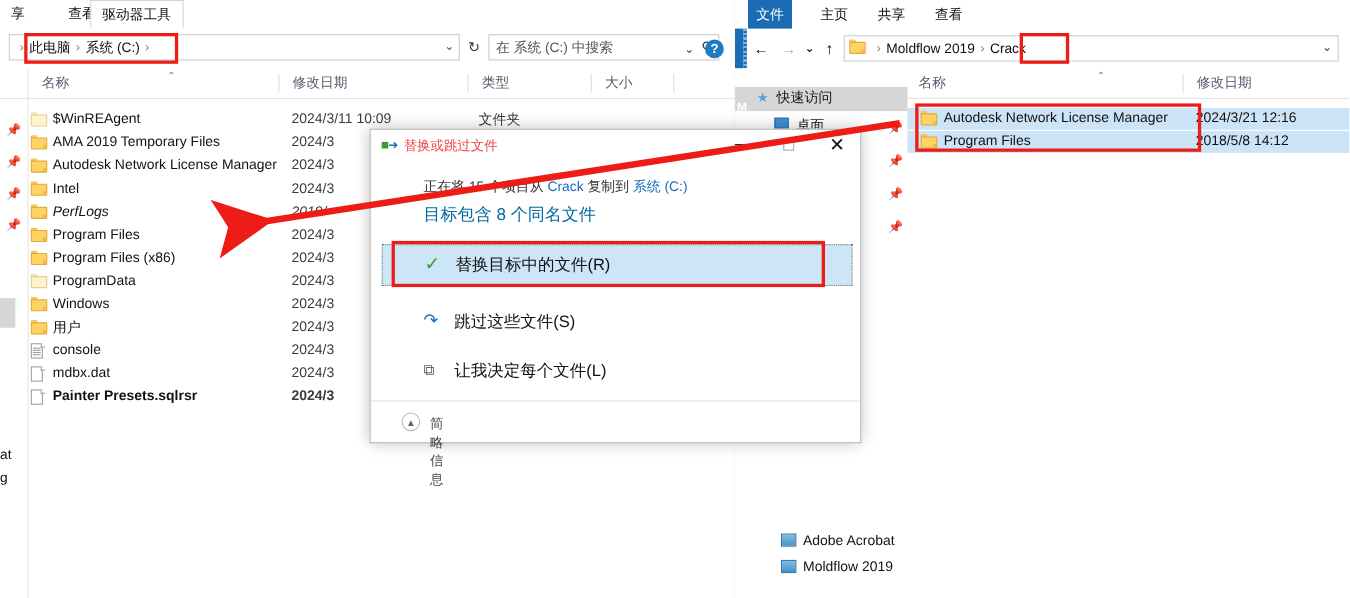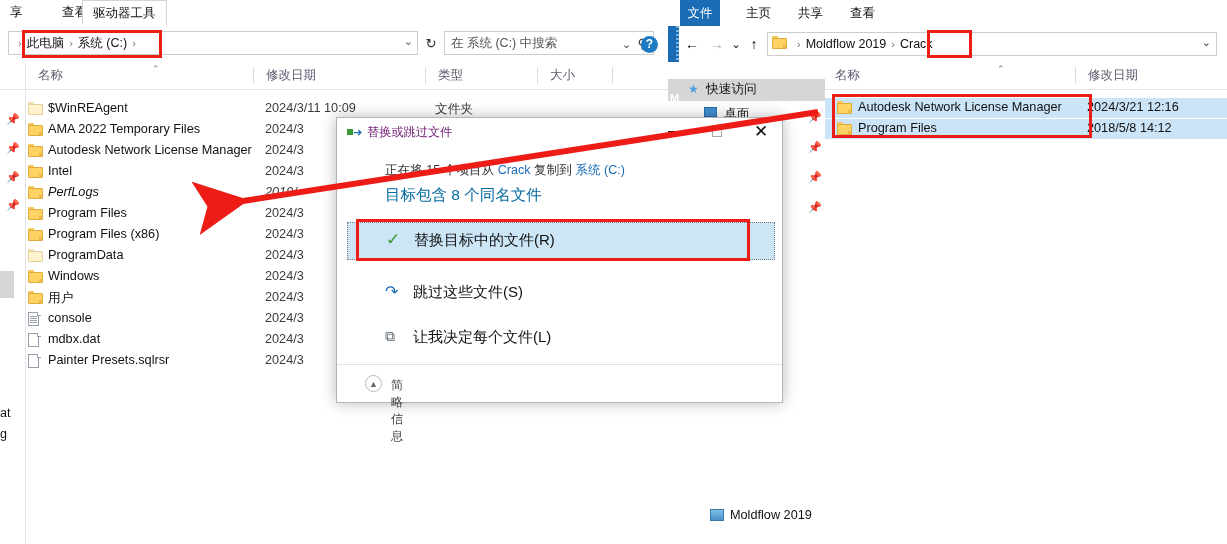"AMA 2022 Temporary Files" span.nm { text: 2022 -> 2019 }
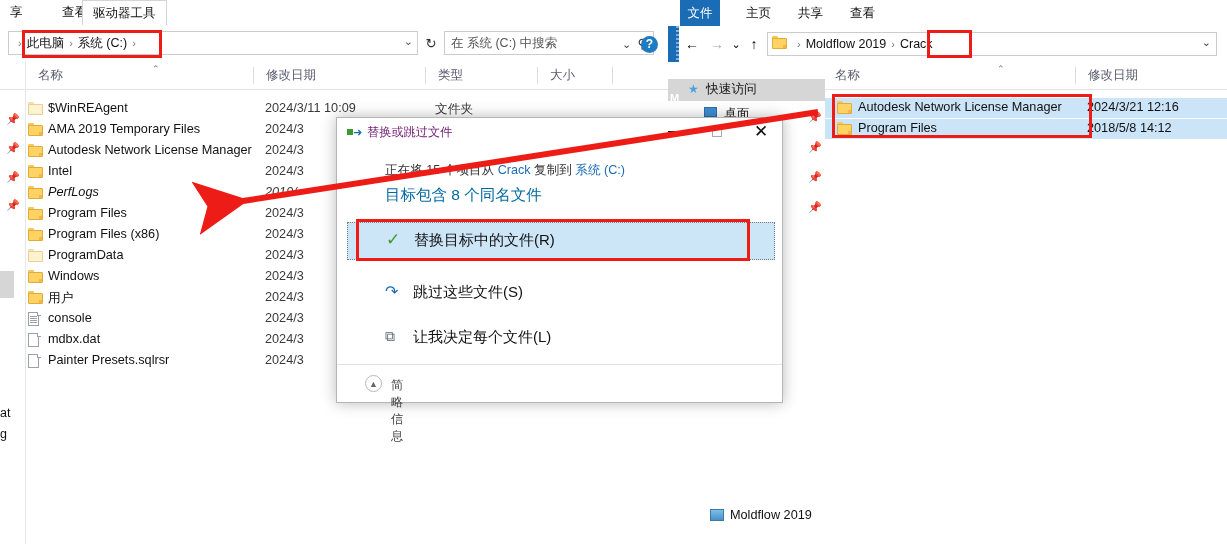"替换或跳过文件" .dlg-title { color: #701a75 -> #ef4444 }
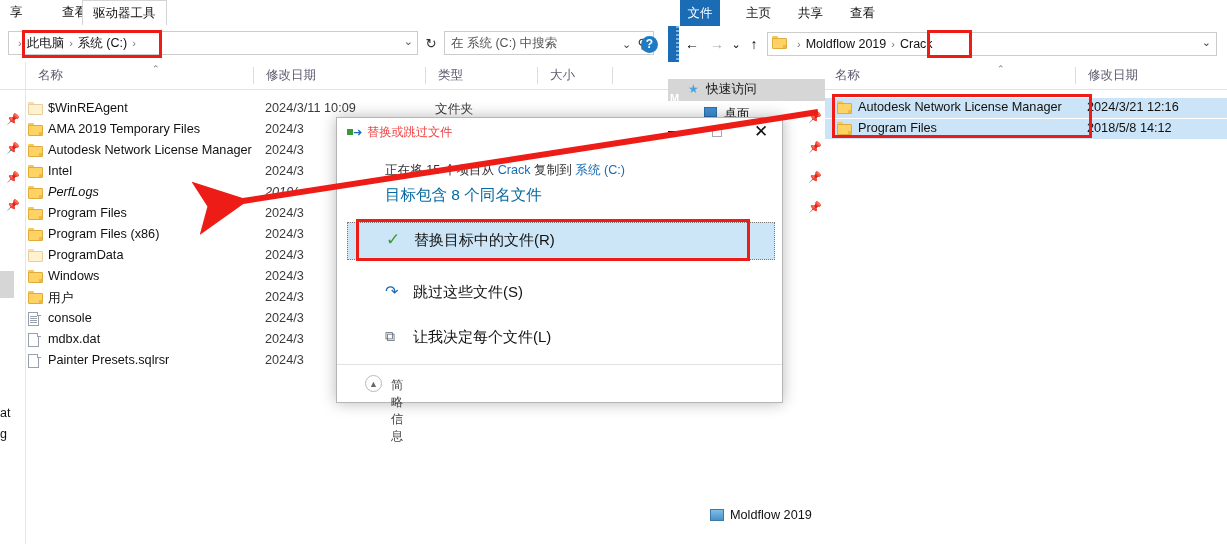"Painter Presets.sqlrsr" div.lrow { font-weight: none -> bold }
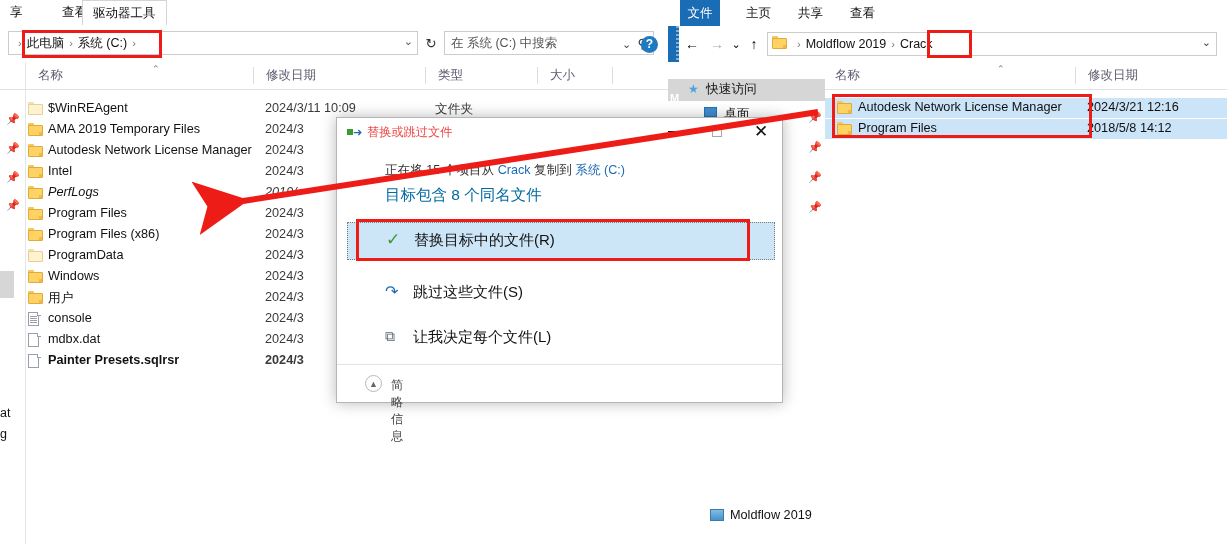"Adobe Acrobat" div.sb-item { html: none -> <div> <span></span> <span>Adobe Acrobat</span> </div> }
